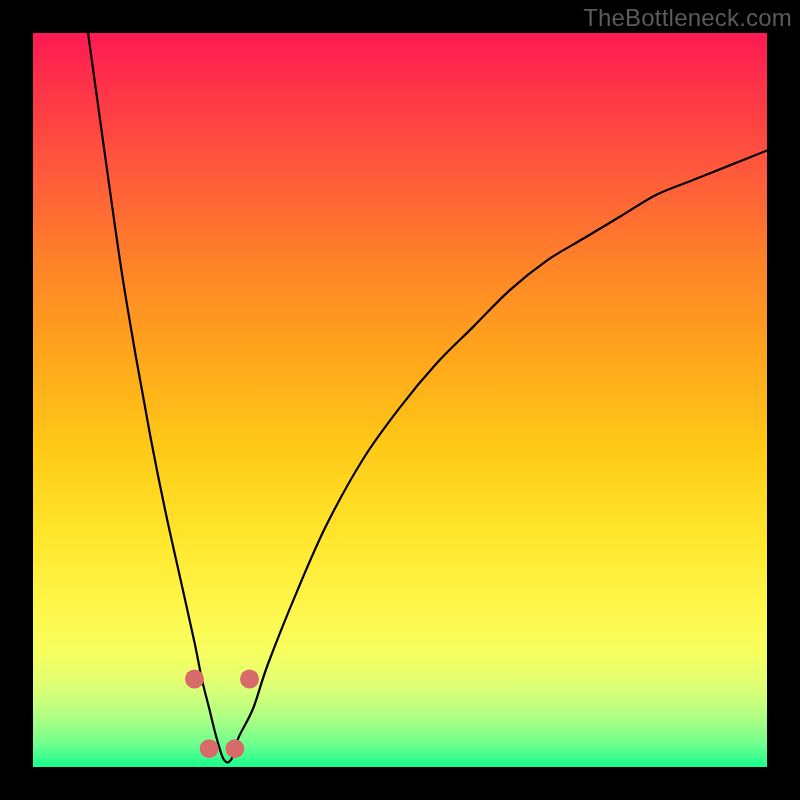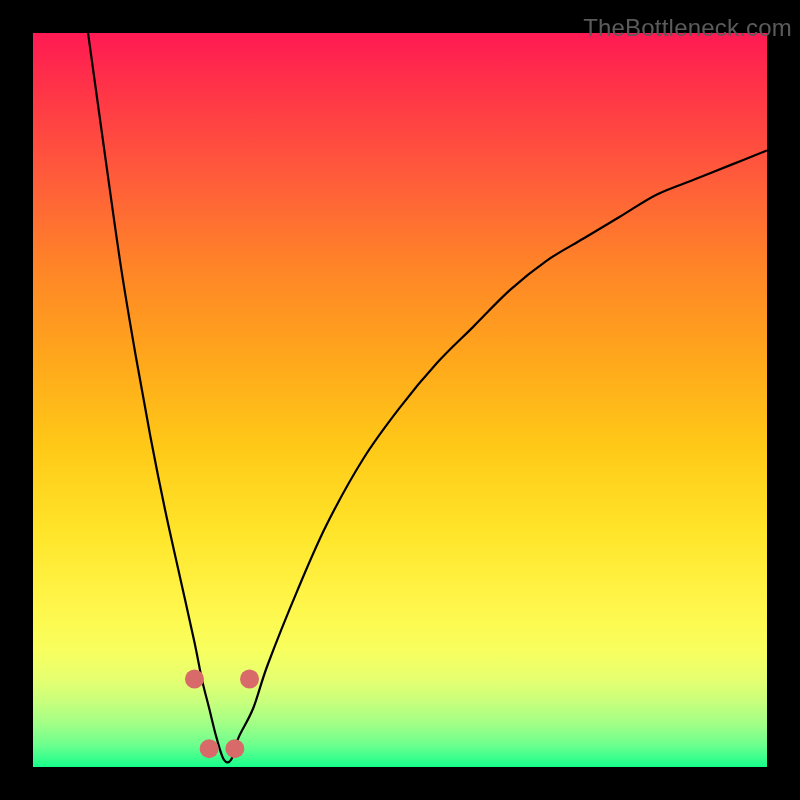"TheBottleneck.com" .watermark { top: 14px -> 4px }
